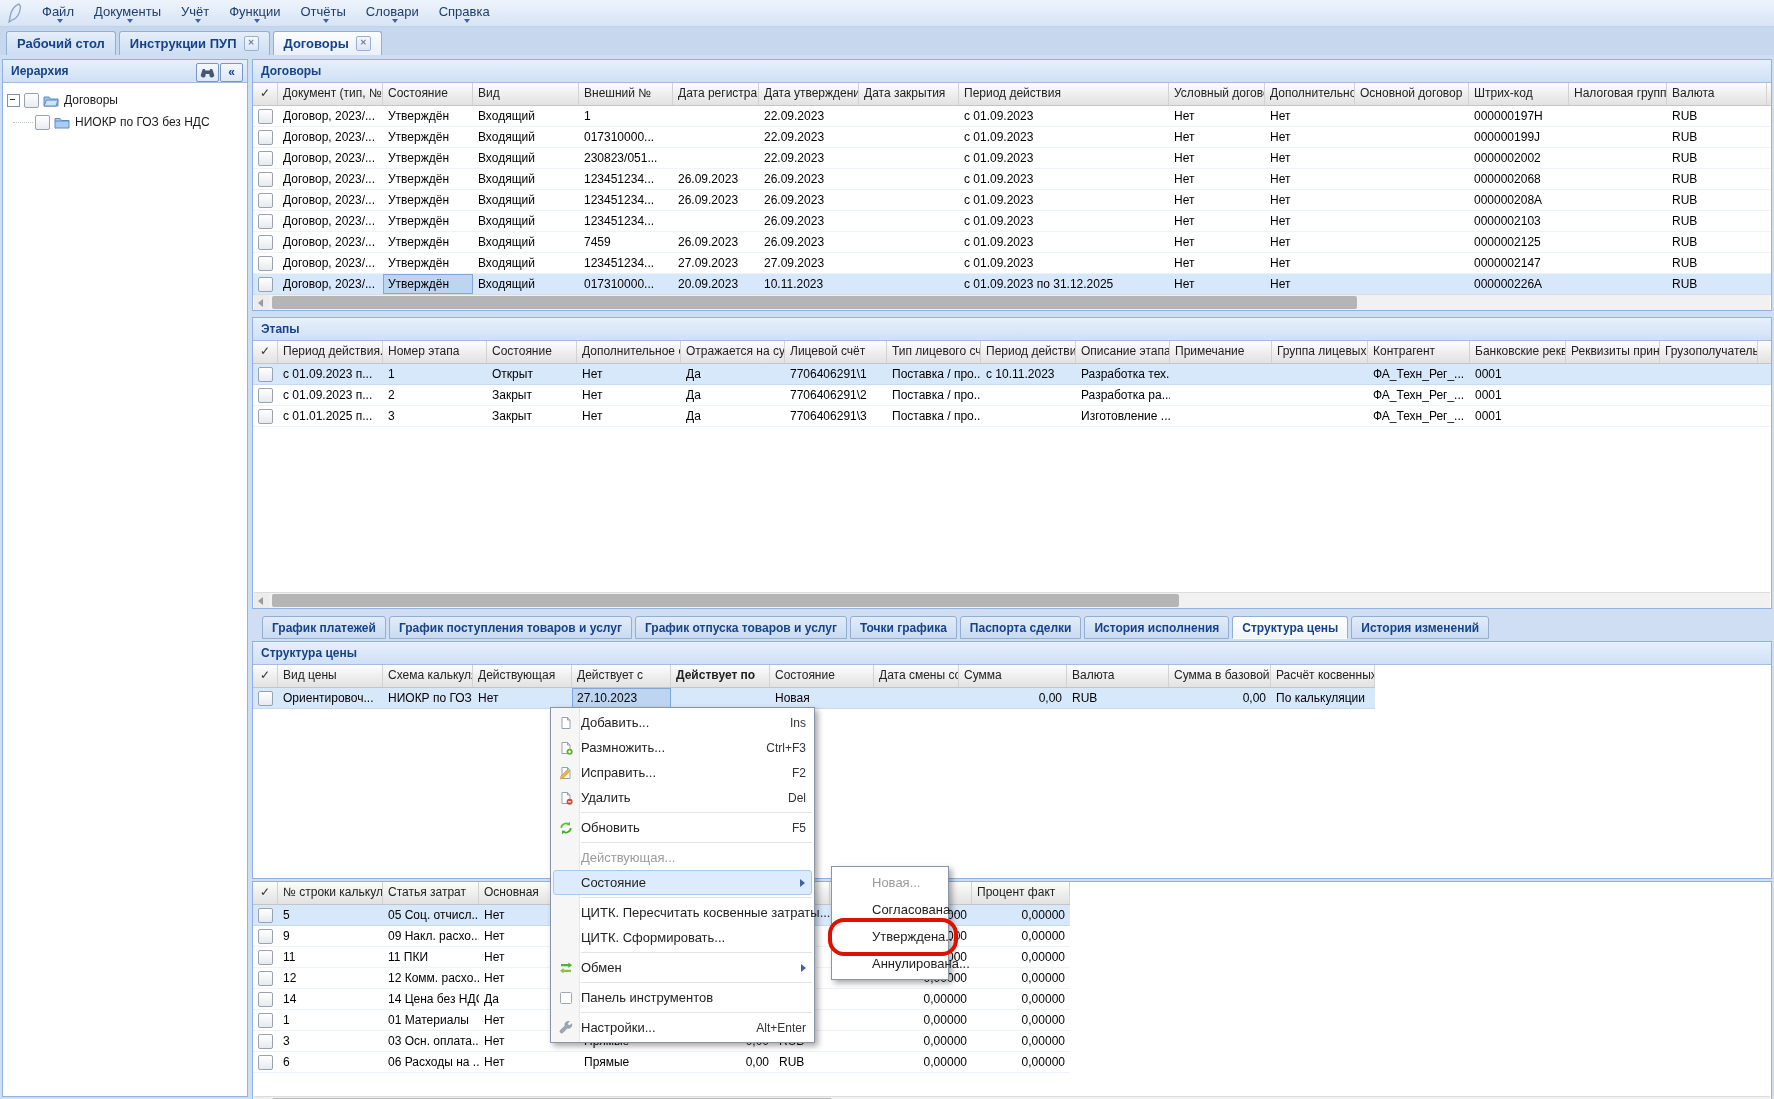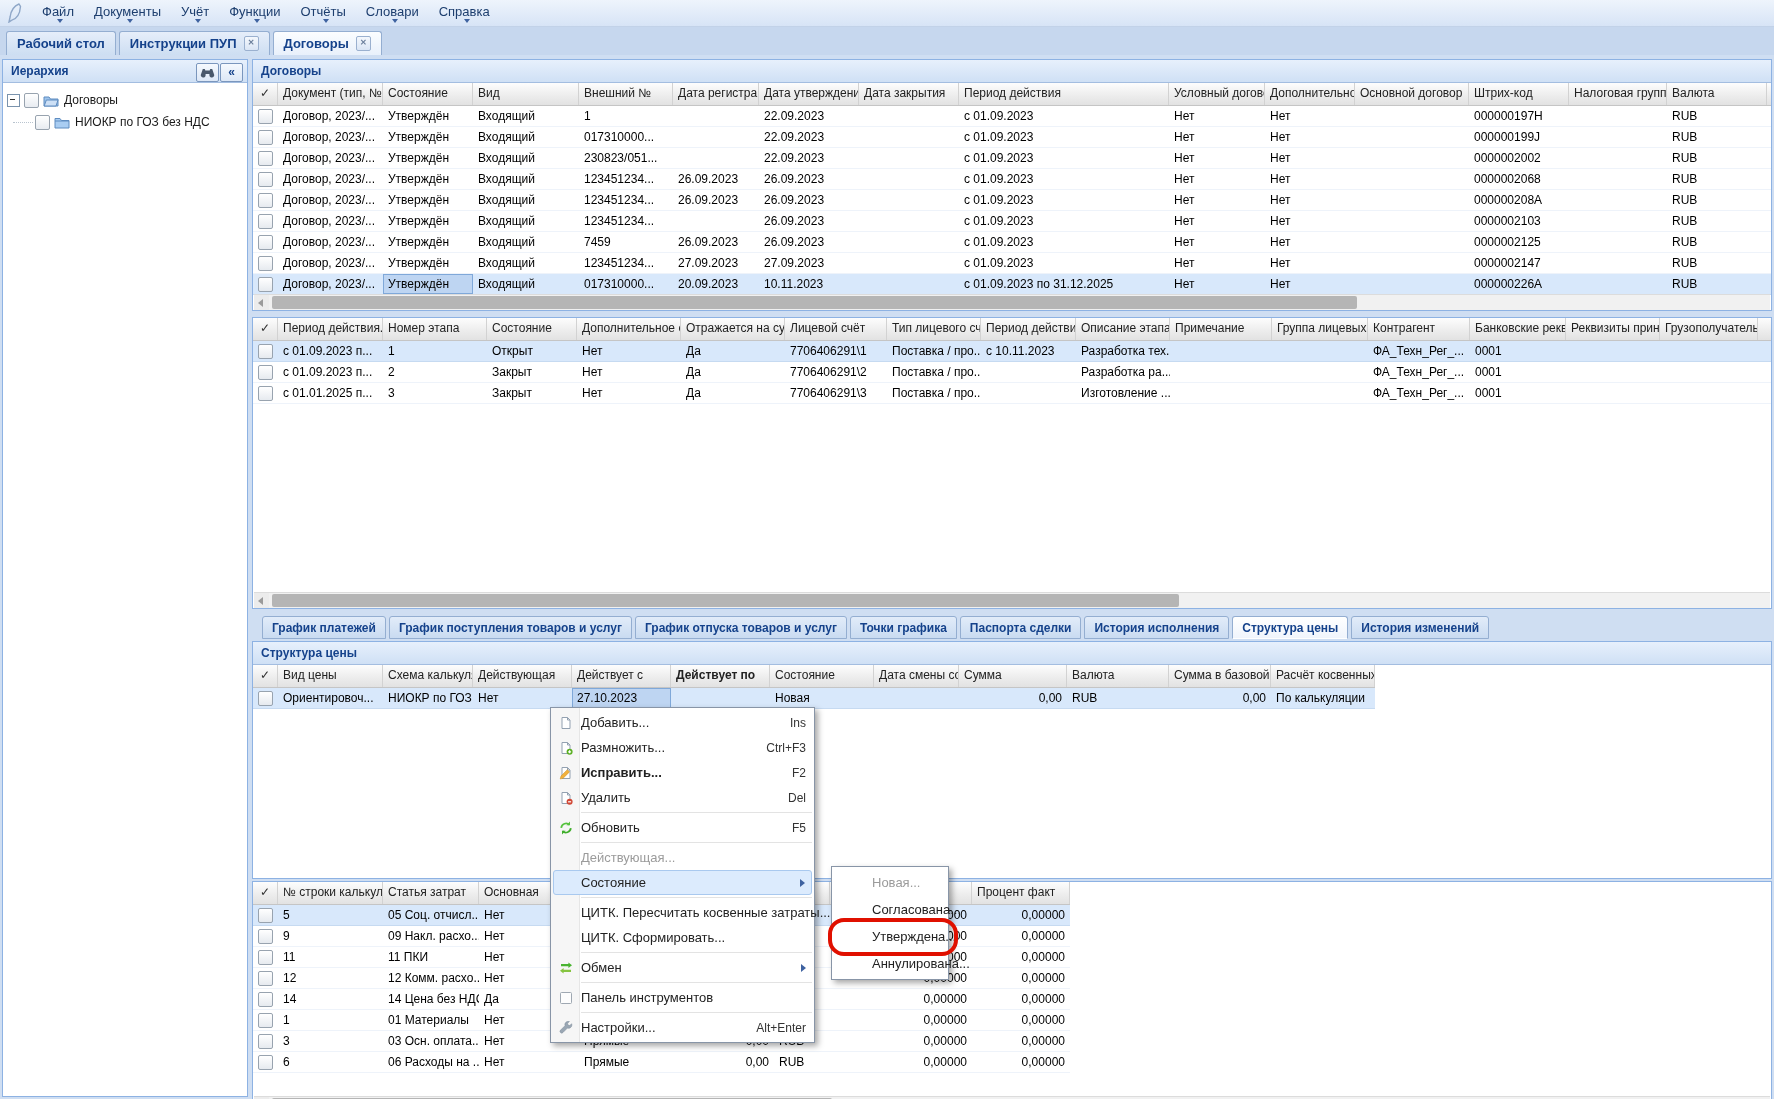"Этапы" div.ptitle { html: none -> <div>Этапы</div> }
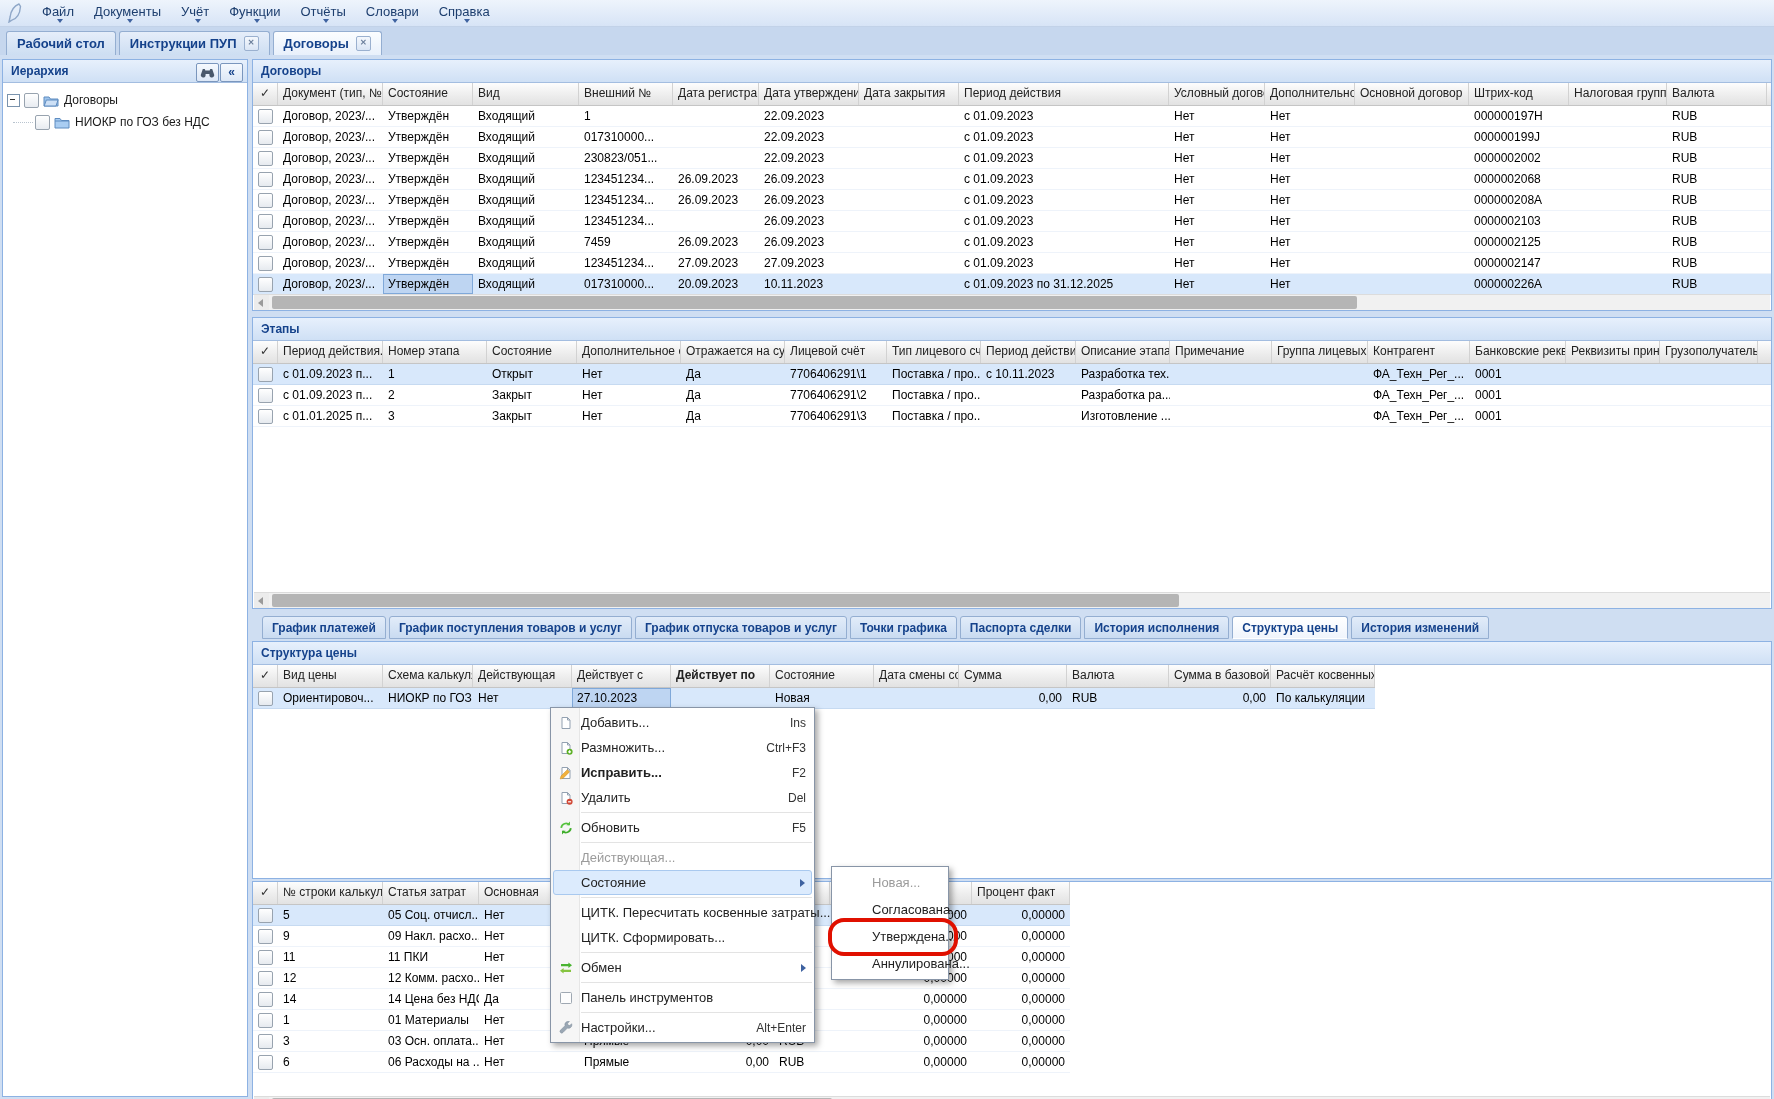"Исправить..." .menu-item.bold .mi-label { font-weight: bold -> normal }
